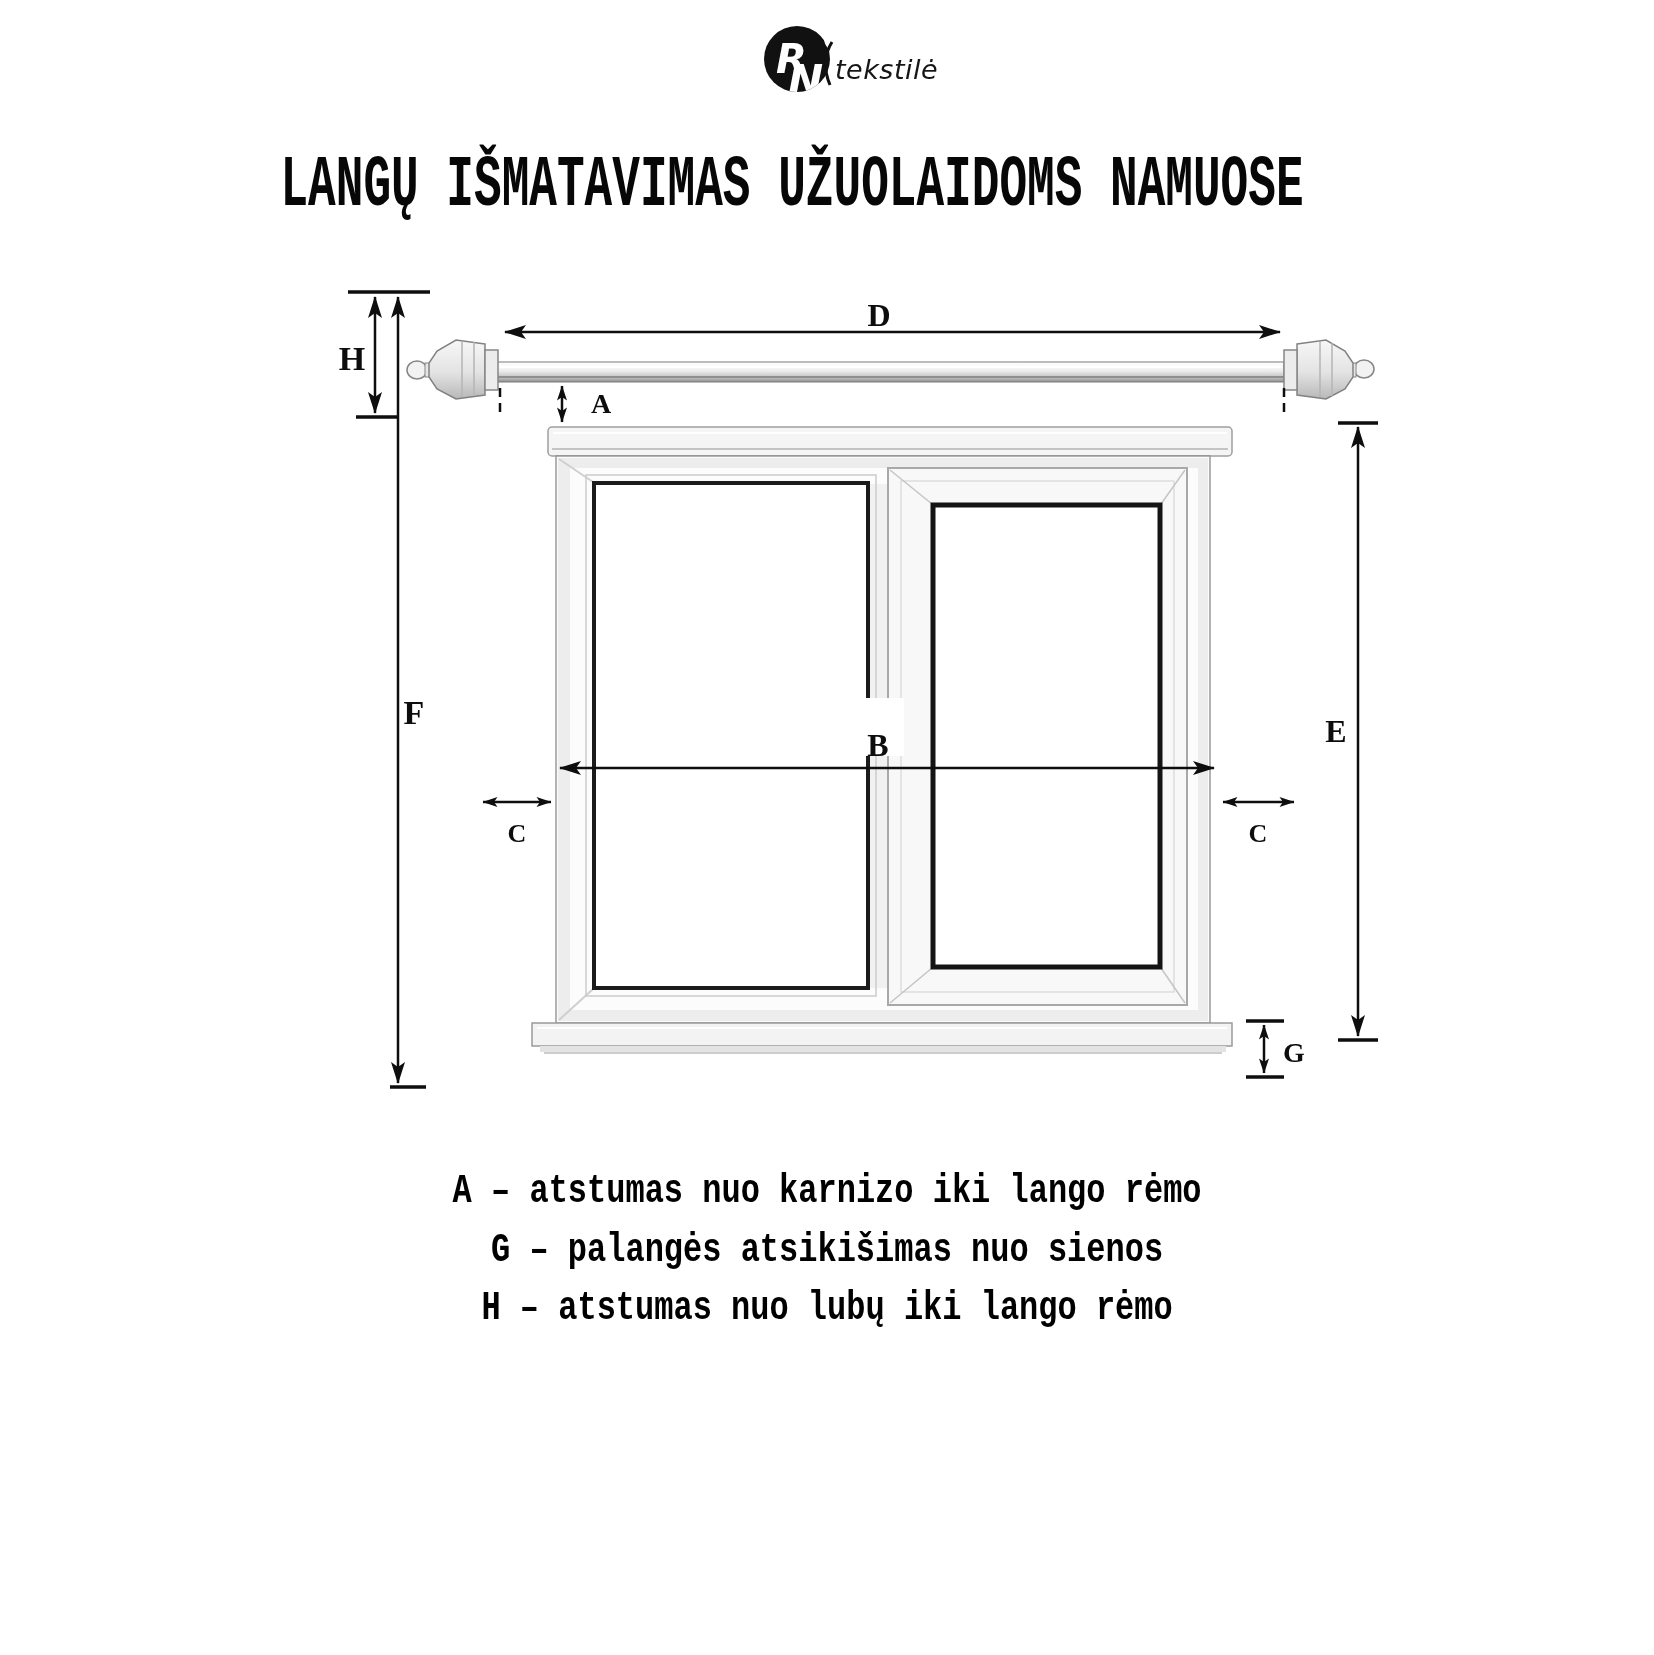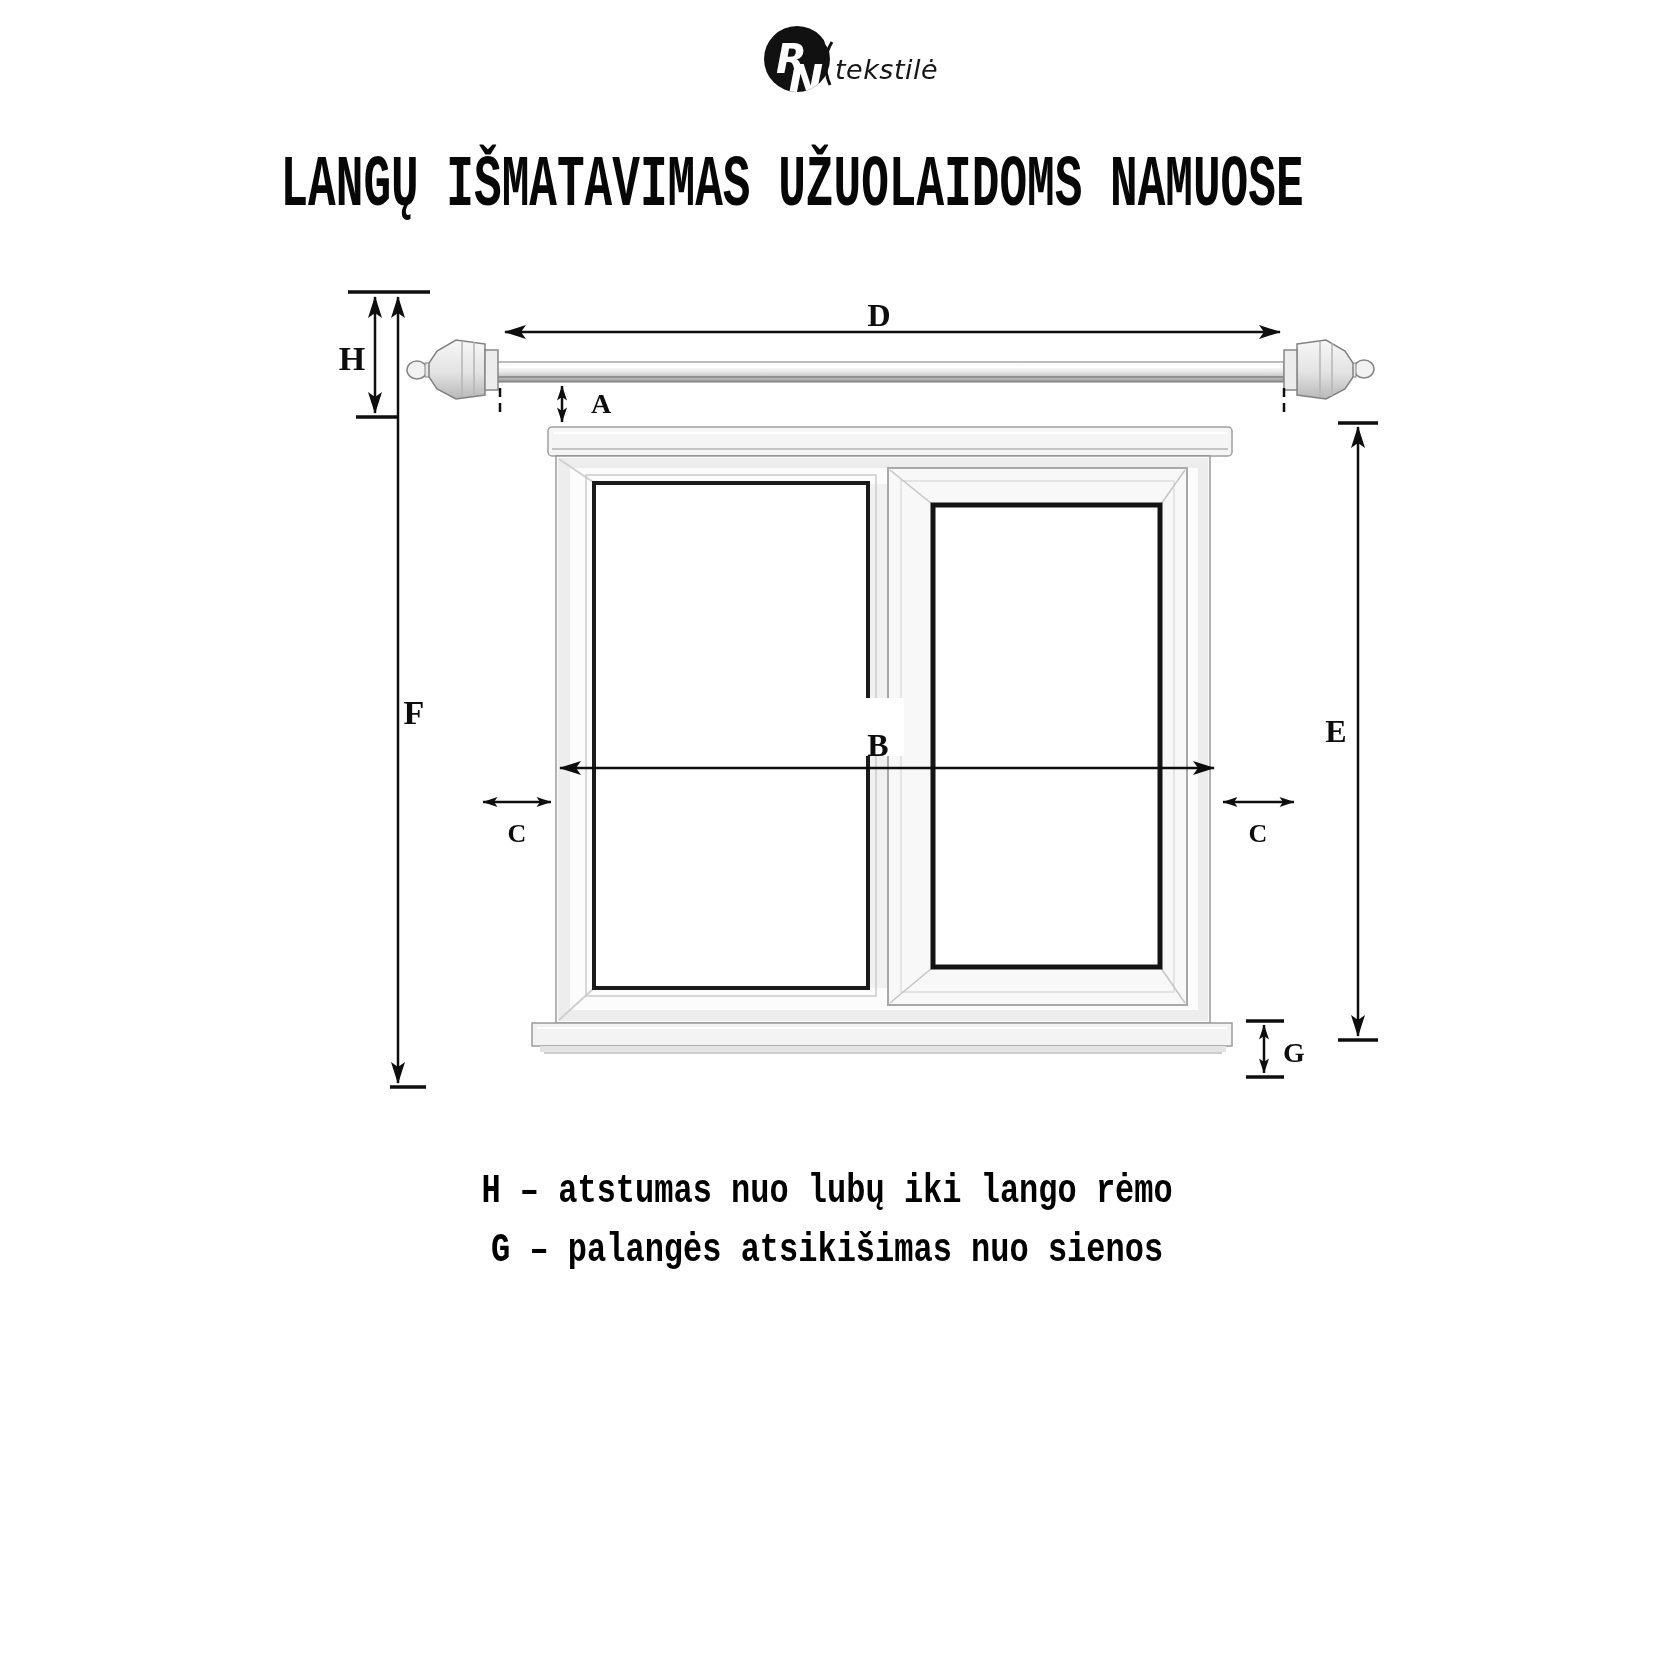"A – atstumas nuo karnizo" div.legend-row { html: none -> <div> <span>A – atstumas nuo karnizo iki lango rėmo</span> </div> }
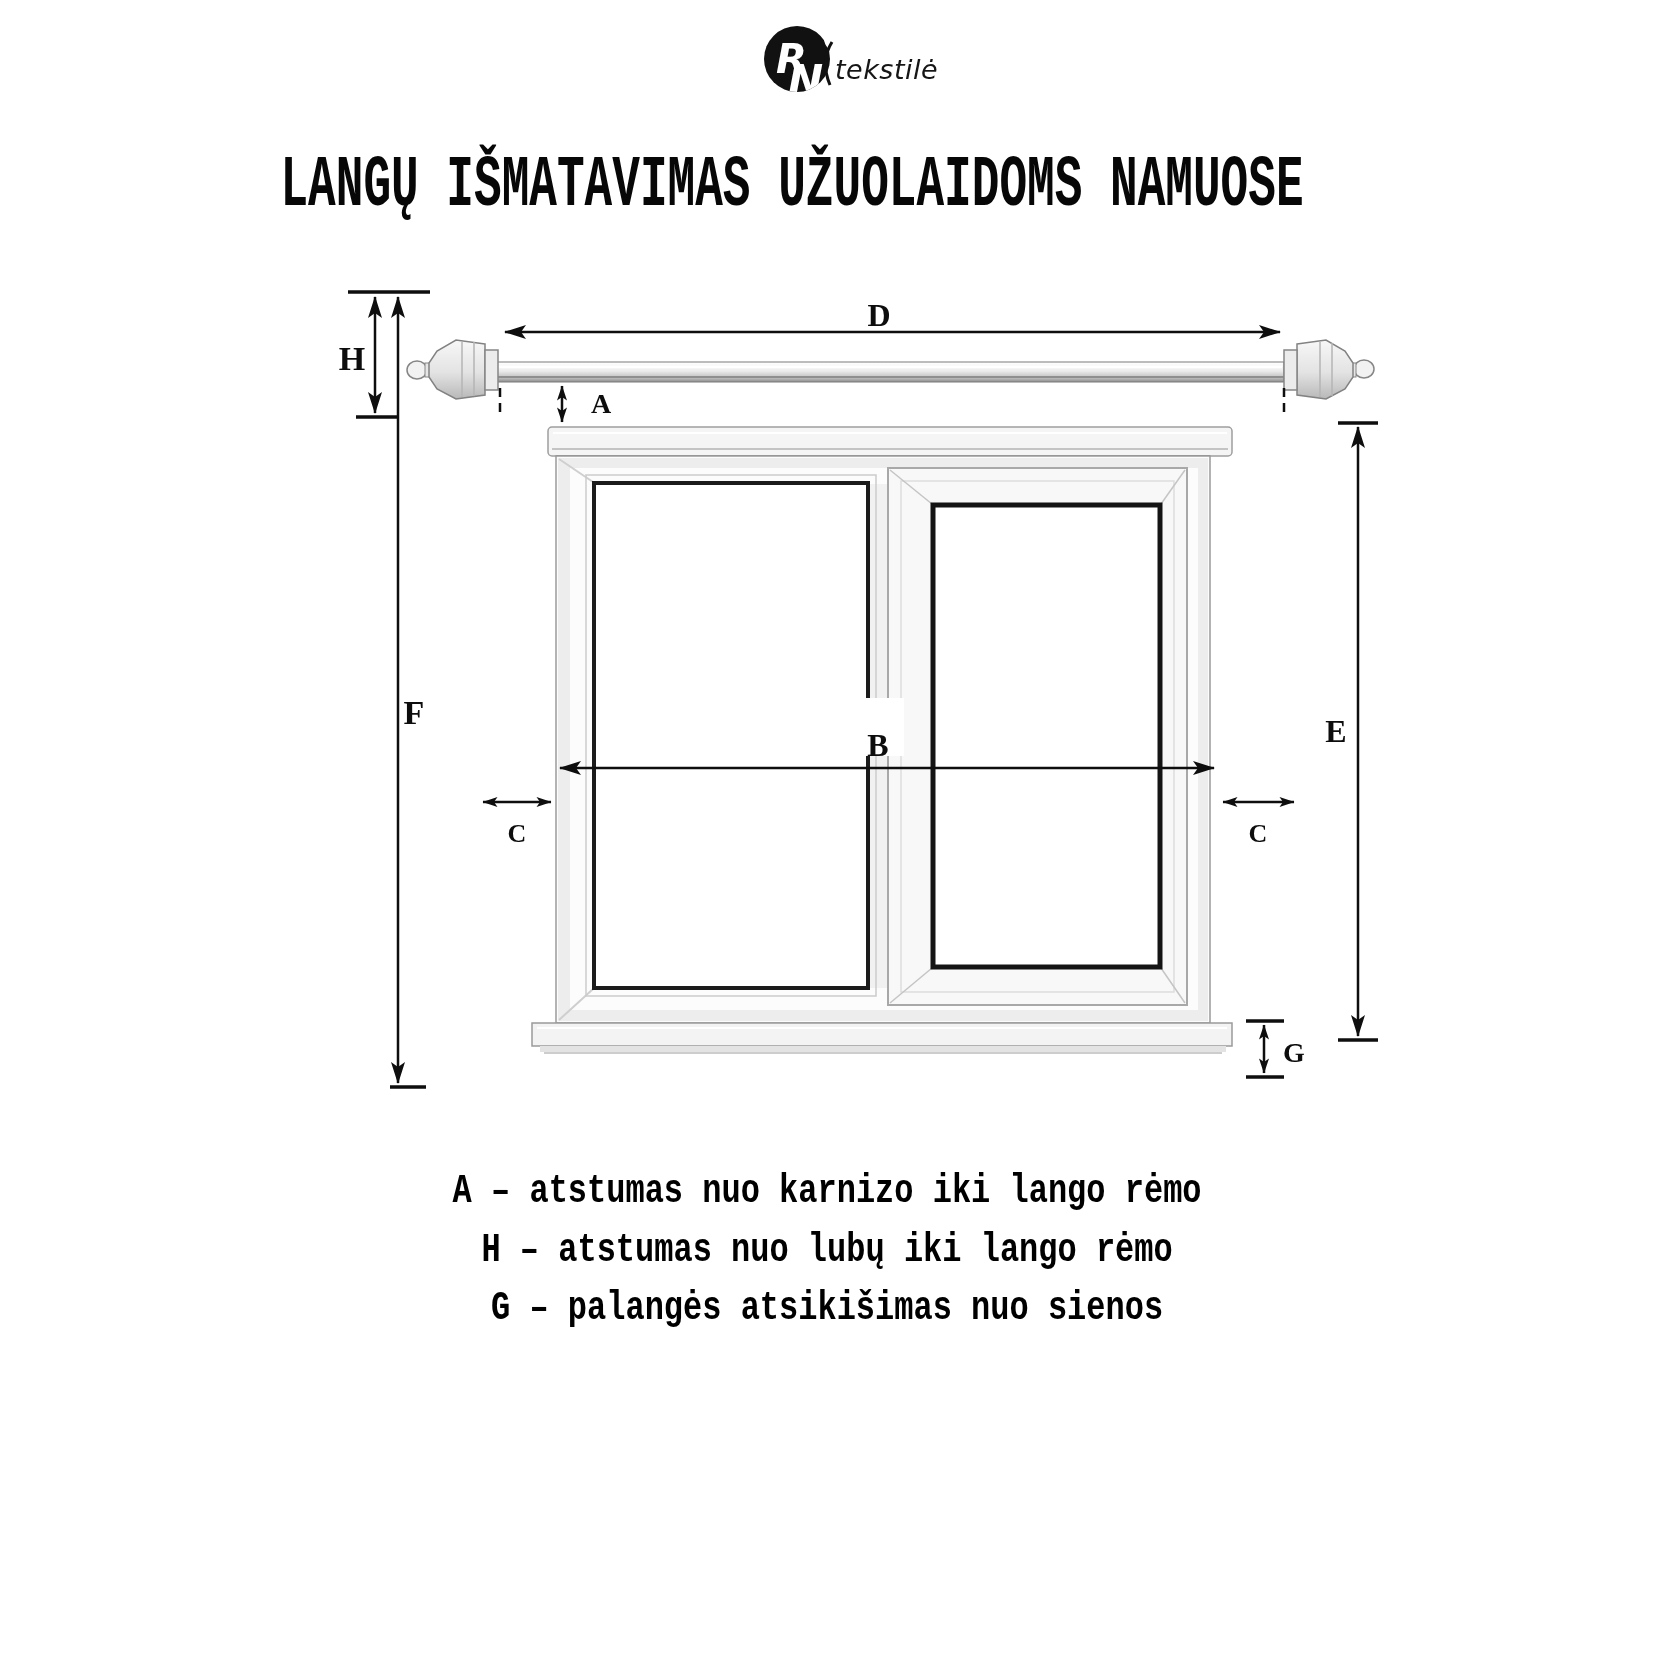"H – atstumas nuo lubų" div.legend-row { order: before "G – palangės atsikišimas nuo" -> after "G – palangės atsikišimas nuo" }
